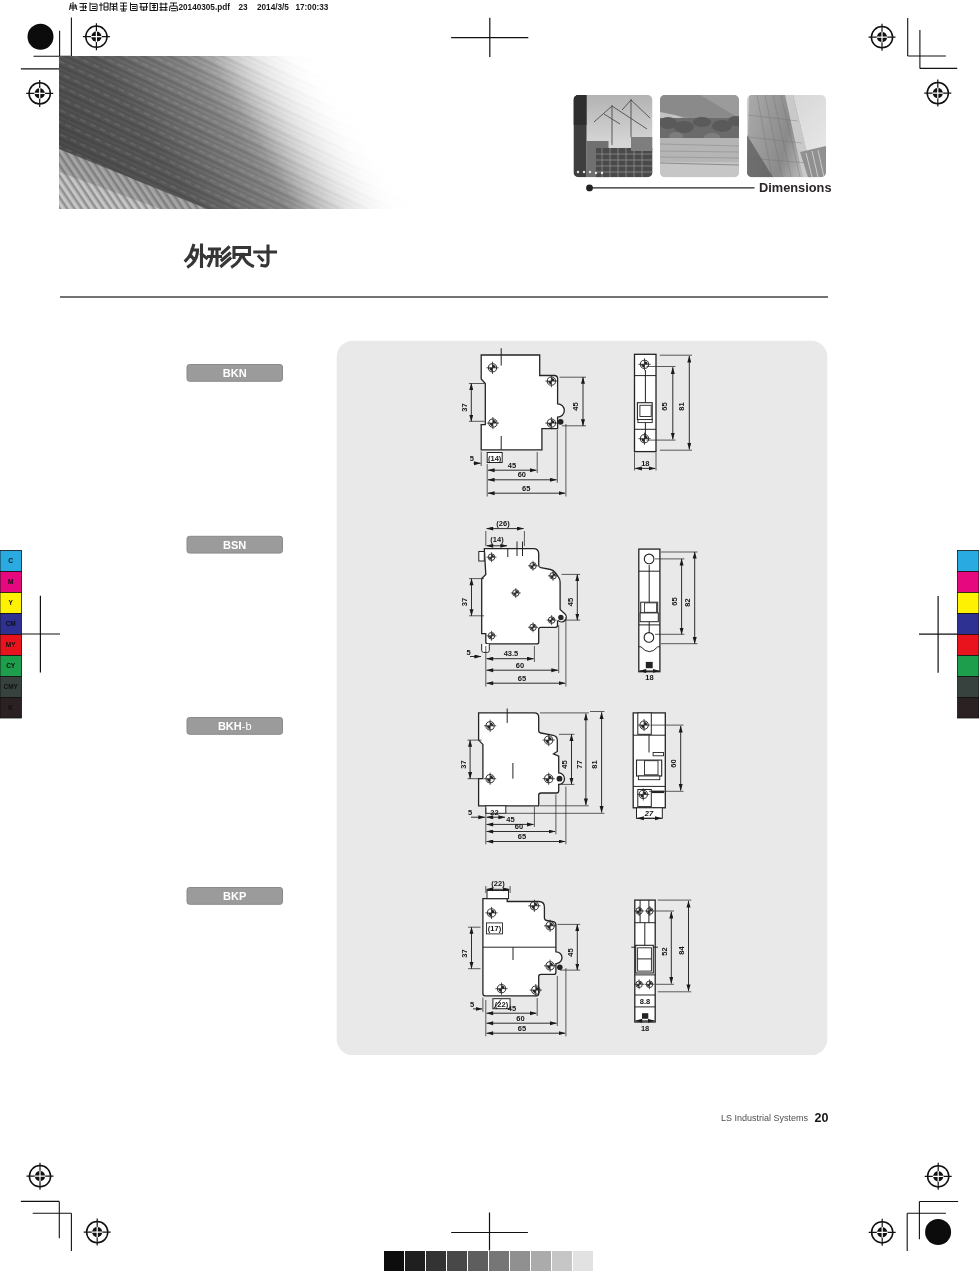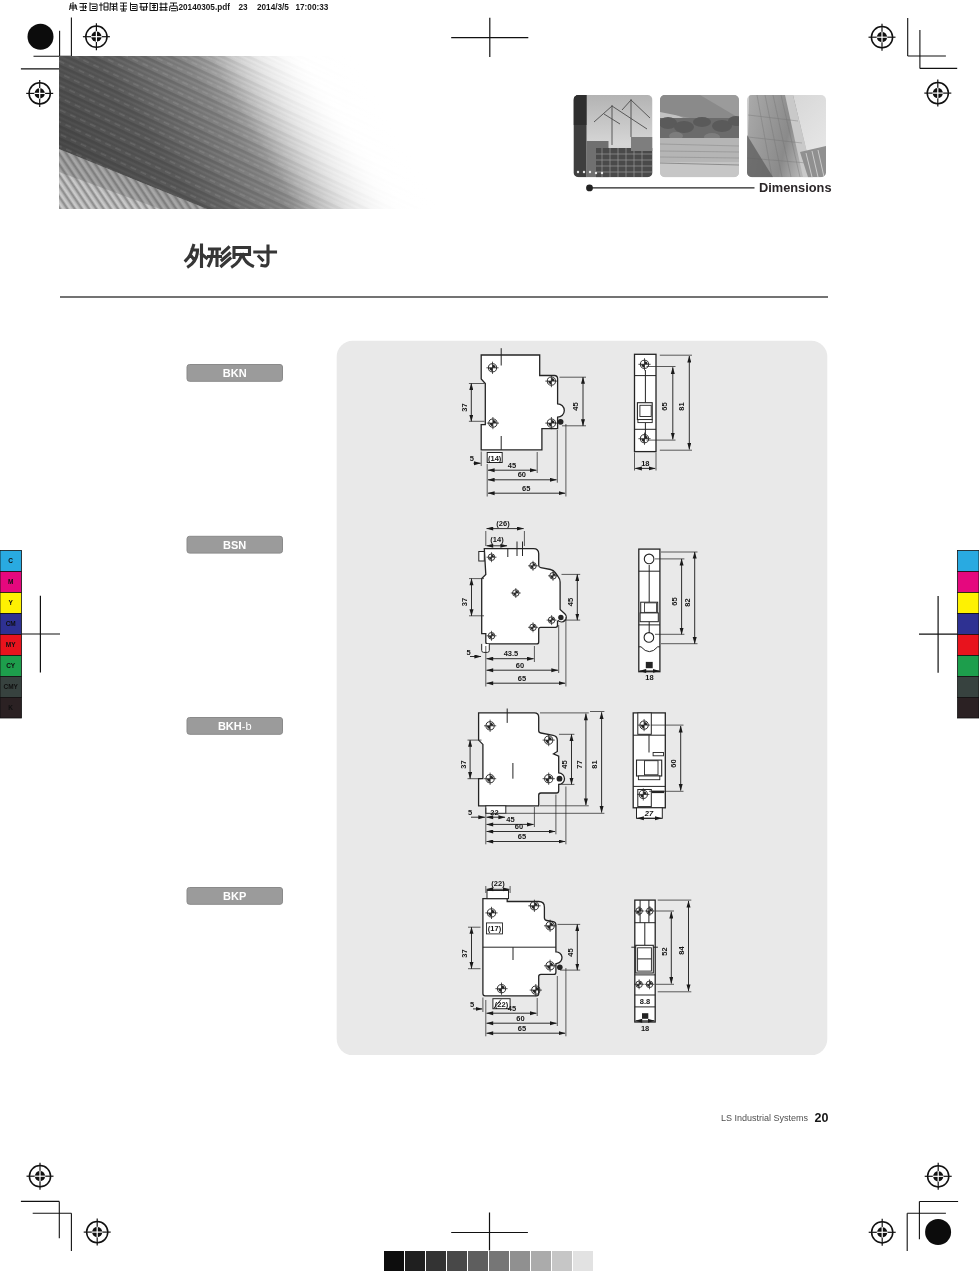"20140305.pdf" .page { border-radius: none -> 6px }
